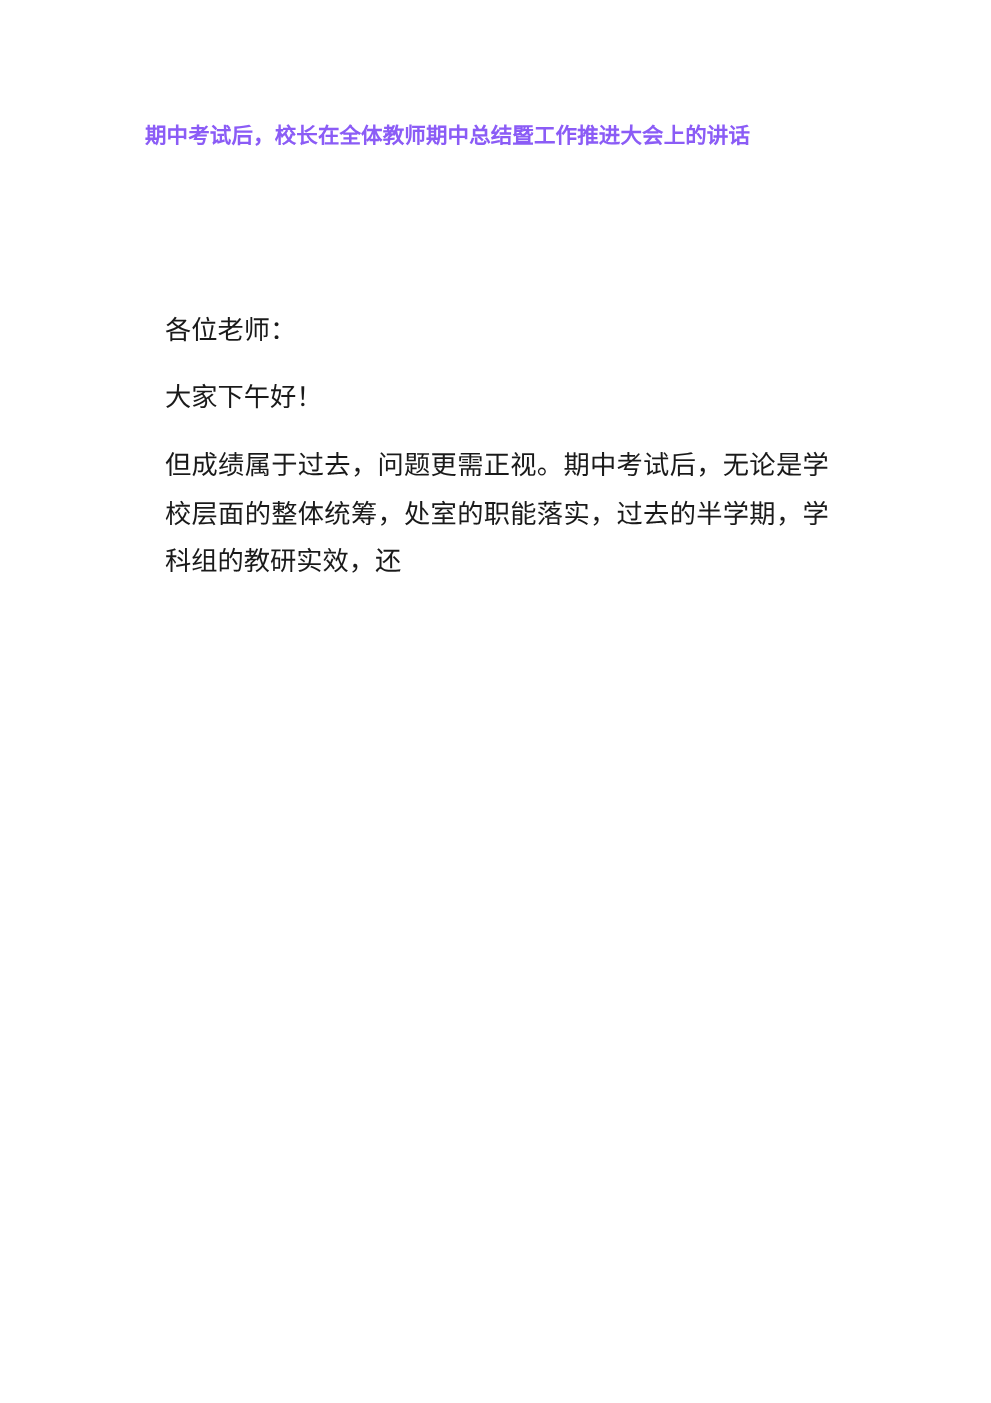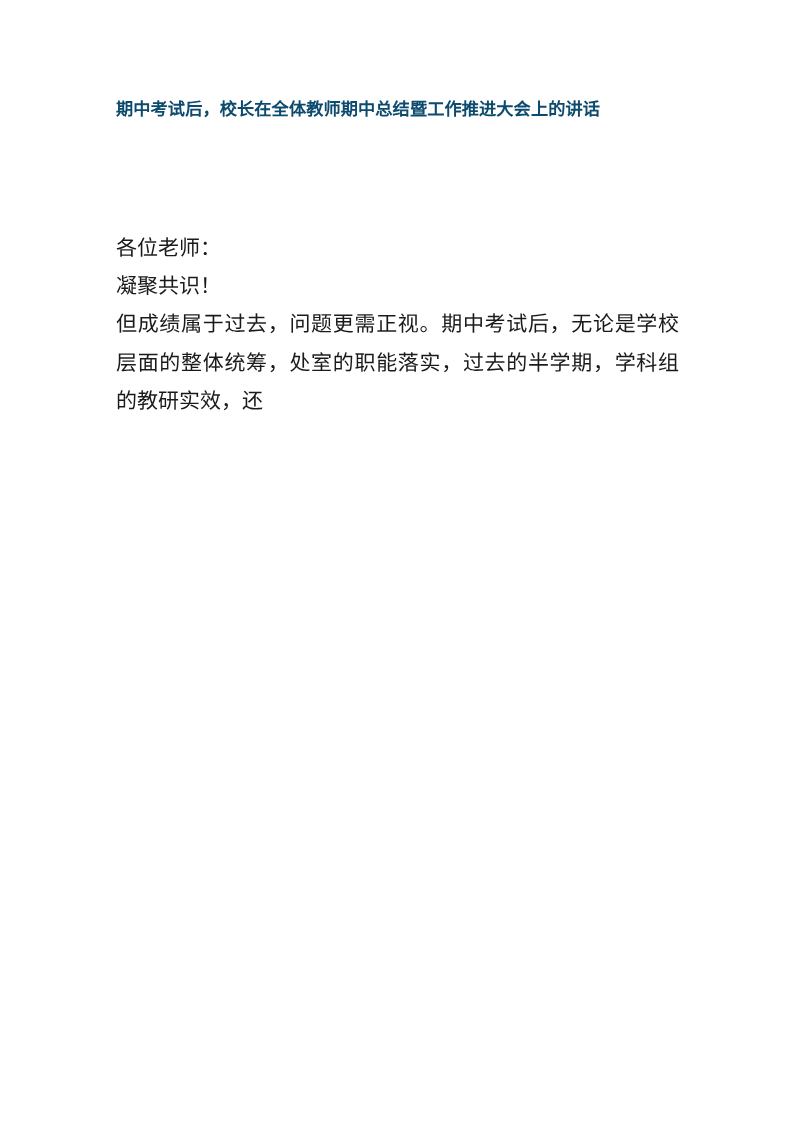"期中考试后，校长在全体教师期中总结暨工作推进大会上的讲话" .doc-title { color: #0c4a6e -> #8b5cf6 }
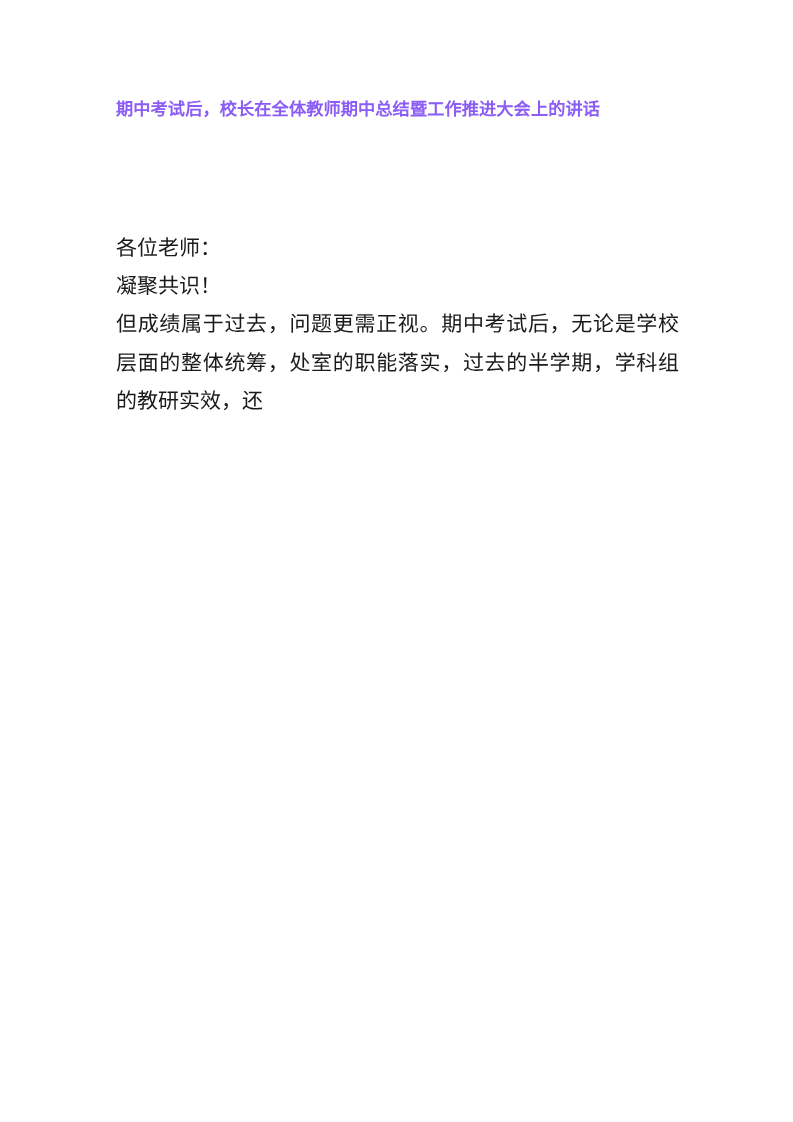"各位老师：" .doc-paragraph { margin: 0 -> 16px }
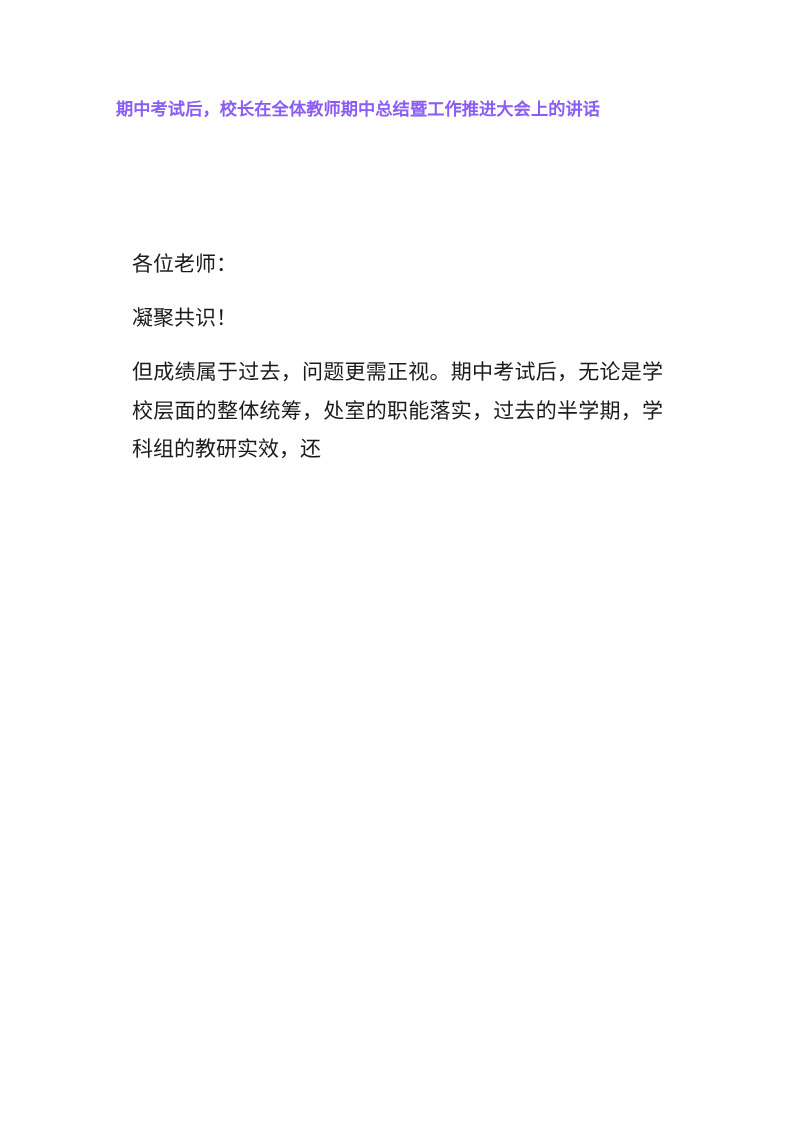"凝聚共识！" p.doc-paragraph { text: 凝聚共识 -> 大家下午好 }
